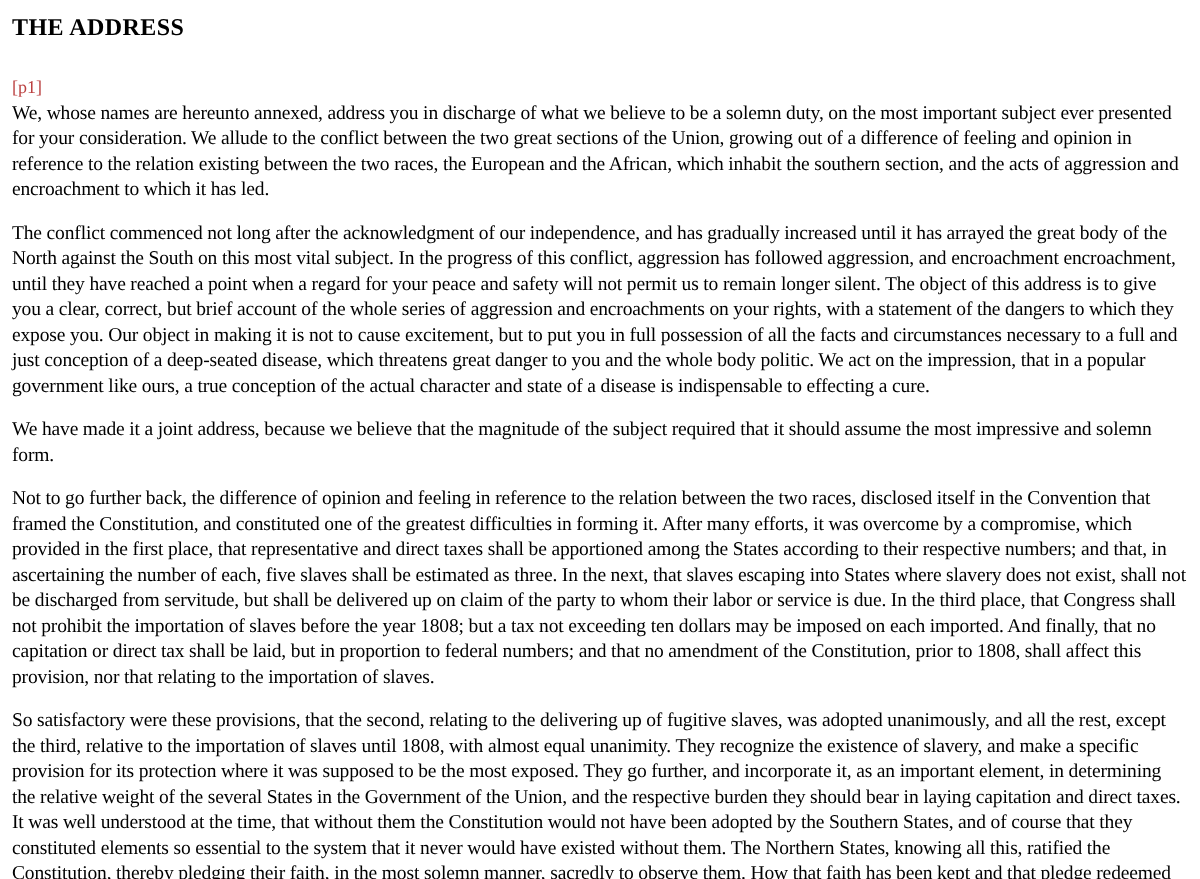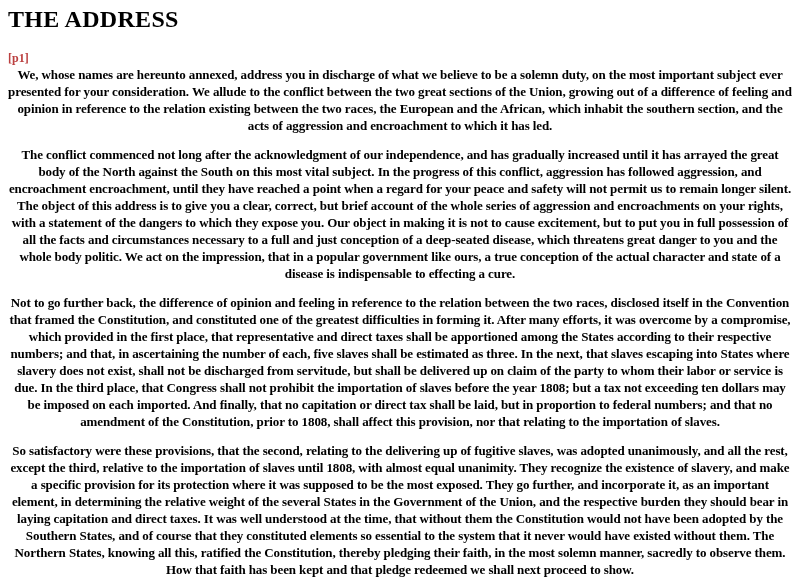"THE ADDRESS" h1.page-title { font-size: 24px -> 16px }
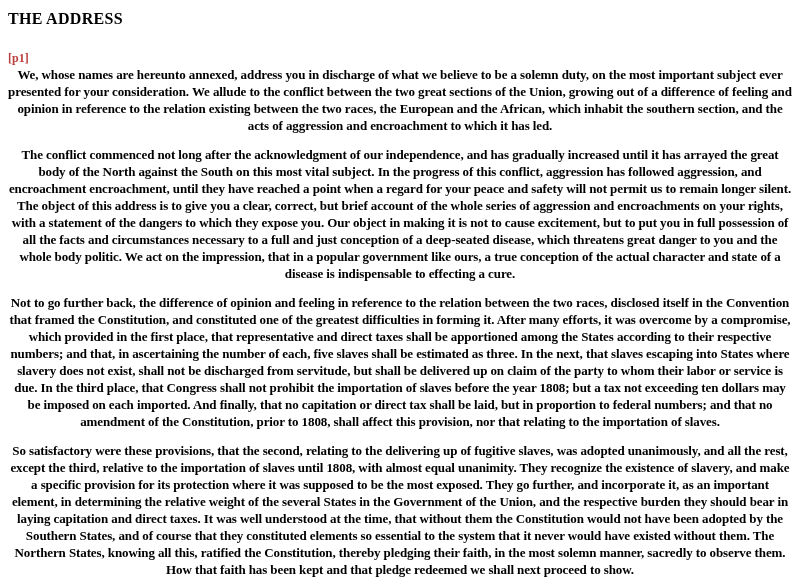"[p1]" .para { font-weight: bold -> none }
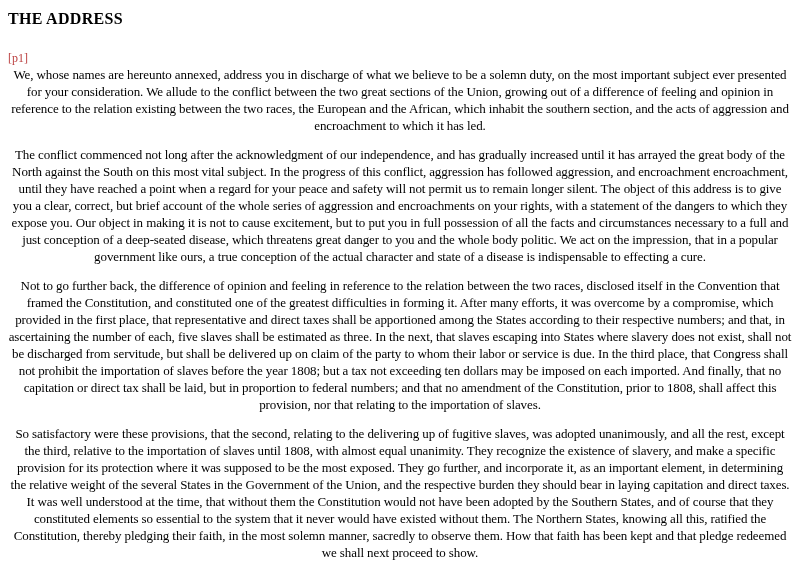"We, whose names are hereunto" .para p.text { text-align: center -> left }
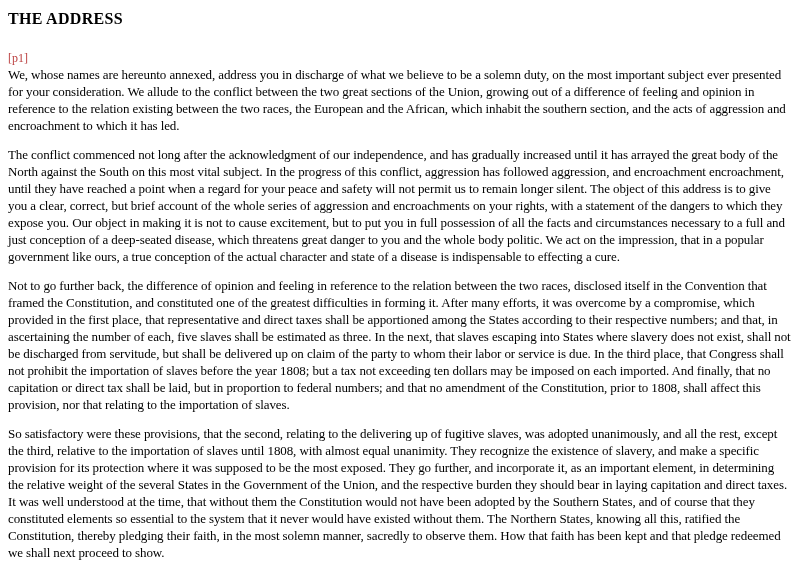"We have made it a" p.text { html: none -> <p>We have made it a joint address, because we believe that the magnitude of the subject required that it should assume the most impressive and solemn form.</p> }
